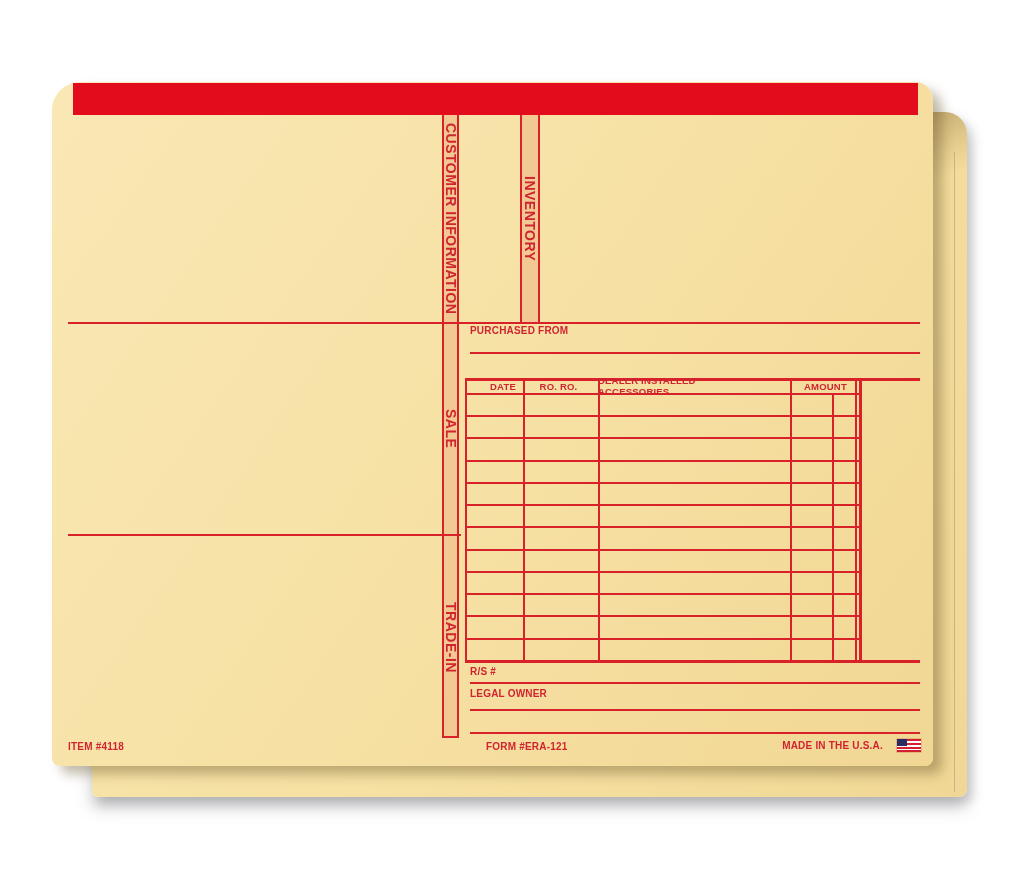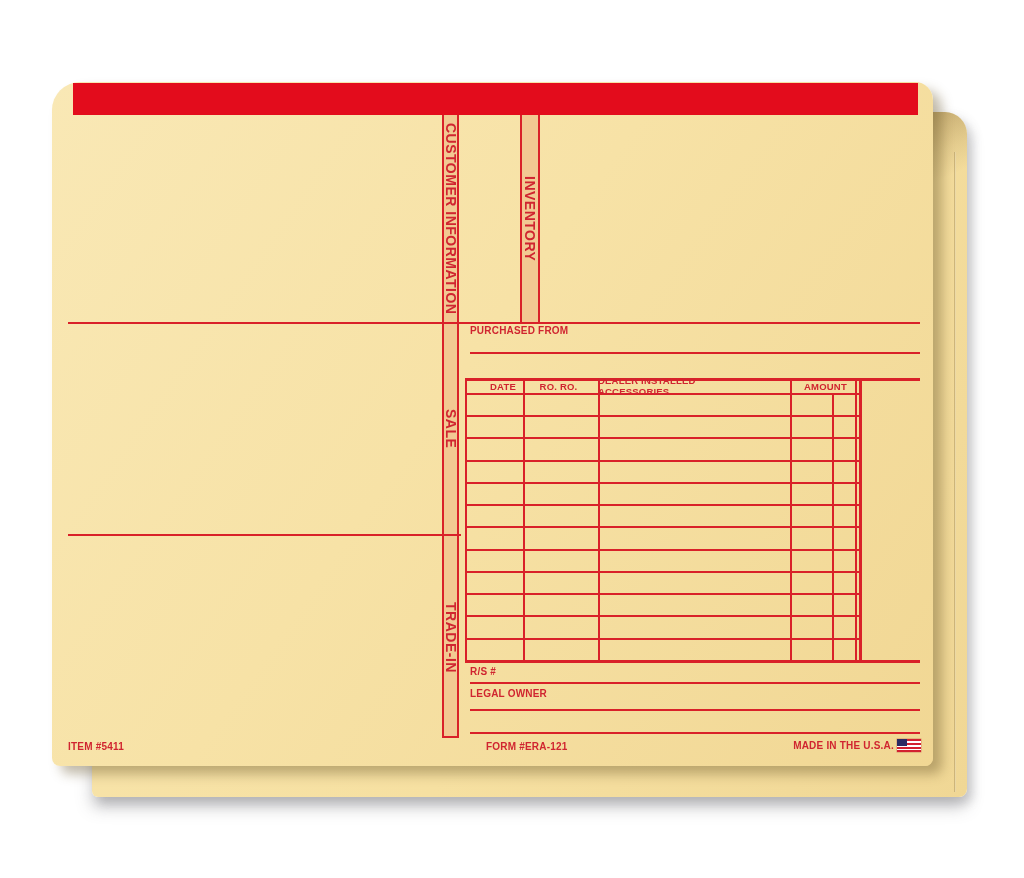"ITEM #5411" div.lbl { text: 5411 -> 4118 }
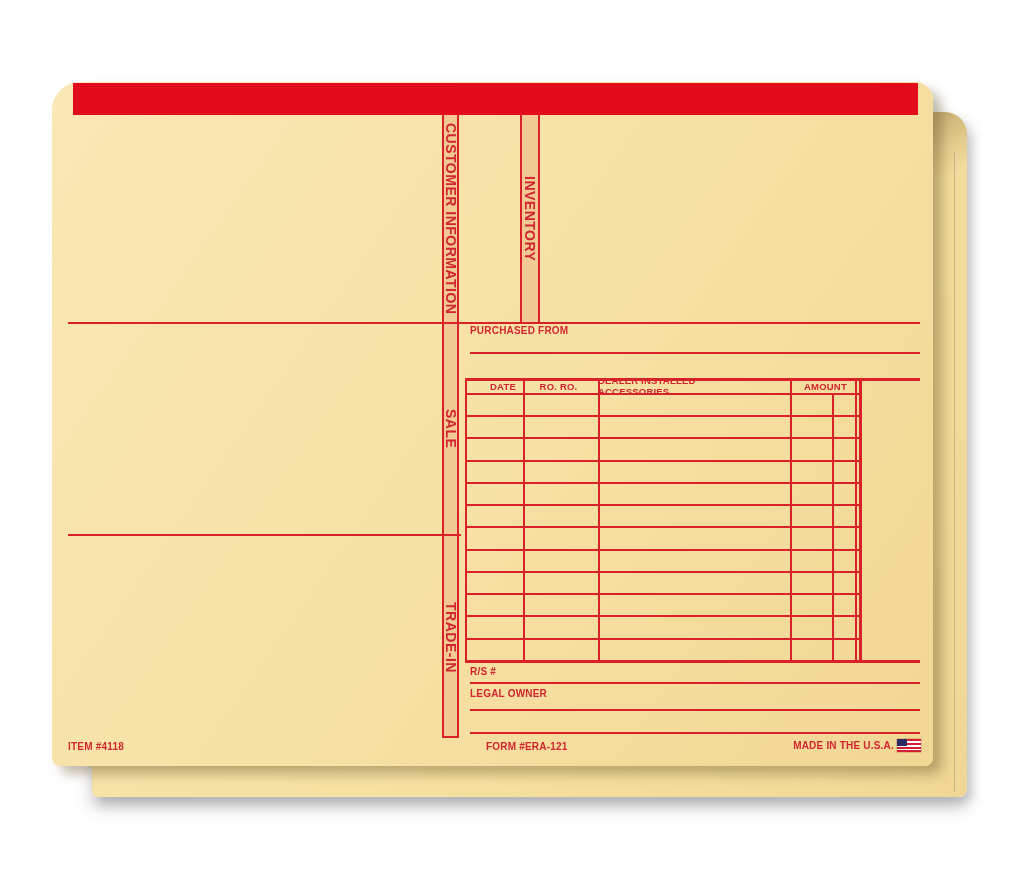"MADE IN THE U.S.A." .made-in { gap: 3px -> 14px }
